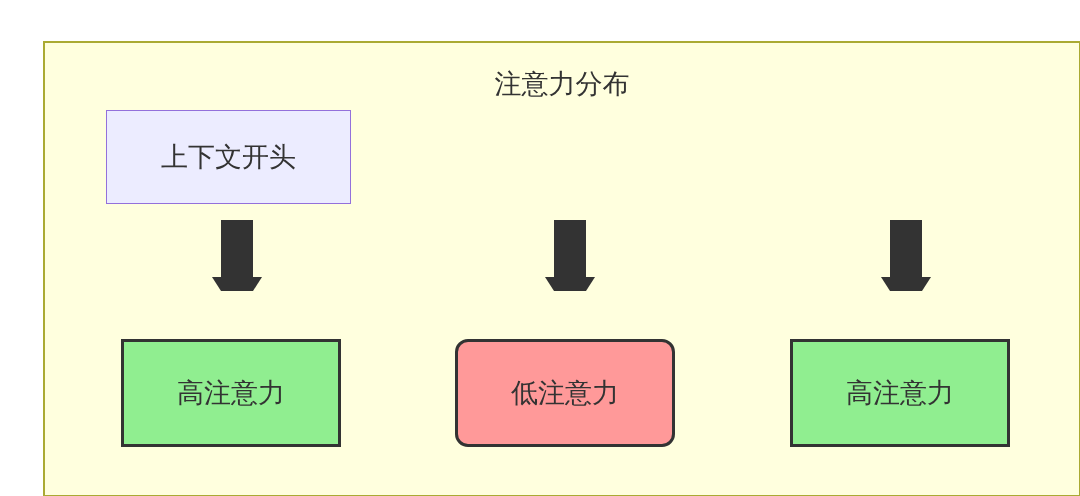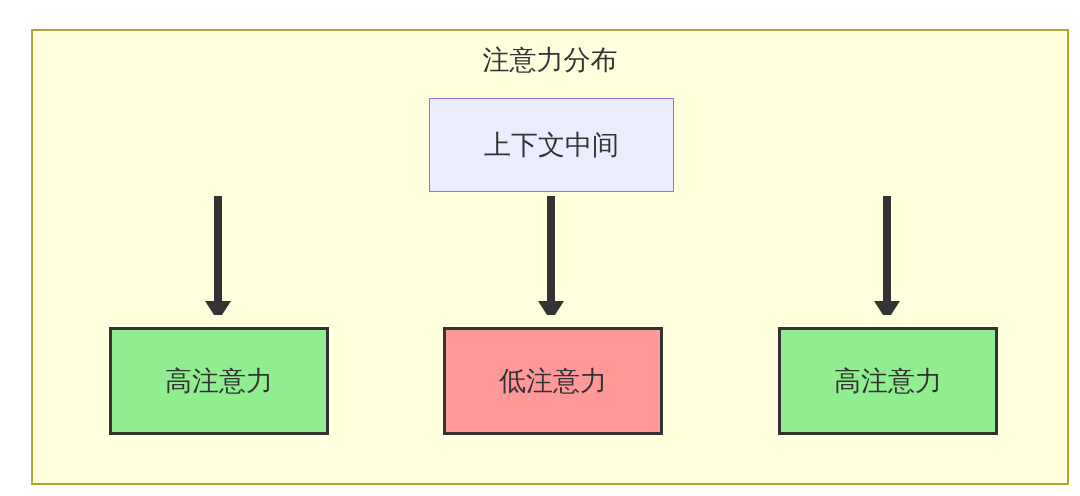"注意力分布" * { padding: 4px -> 16px }
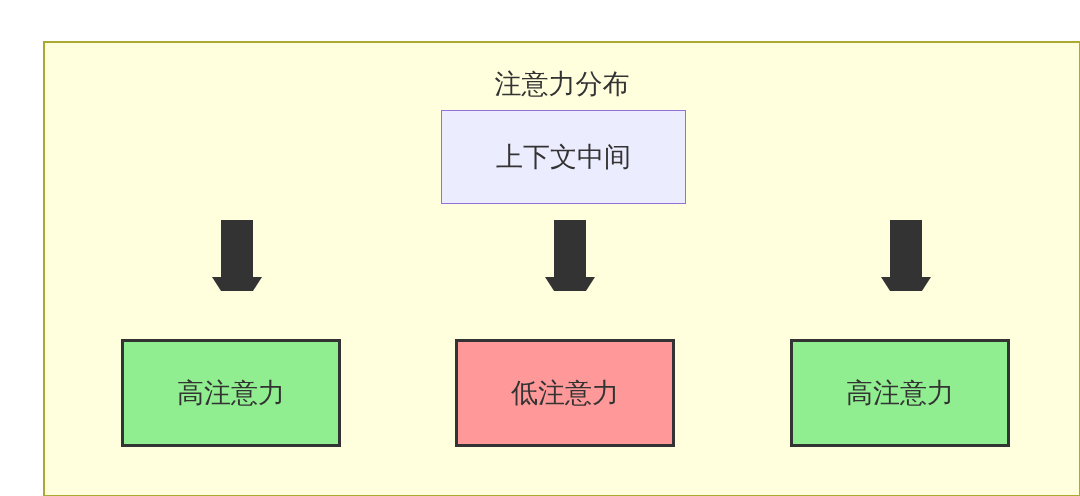"上下文开头" div.node { html: none -> <div> <span>上下文开头</span> </div> }
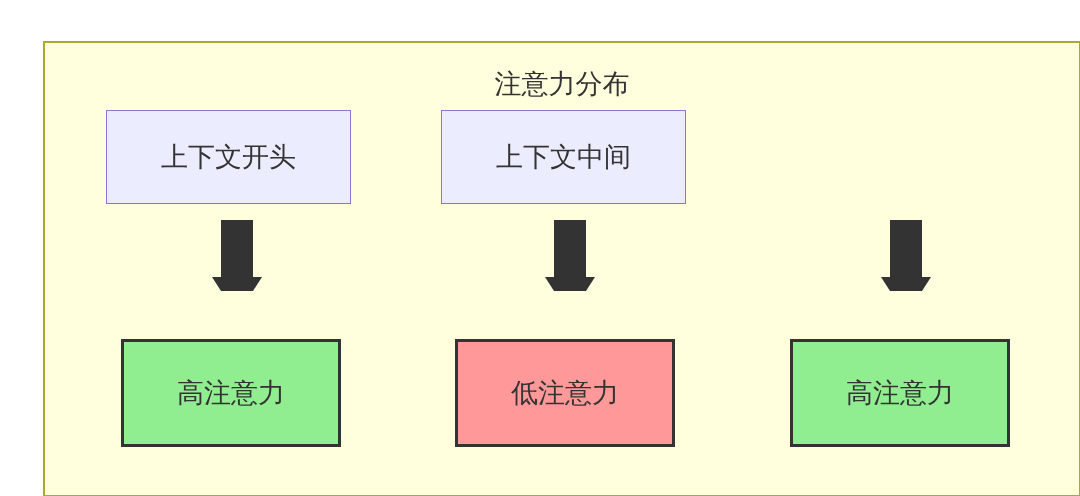"上下文中间" div.node { html: <div> <span>上下文中间</span> </div> -> none }
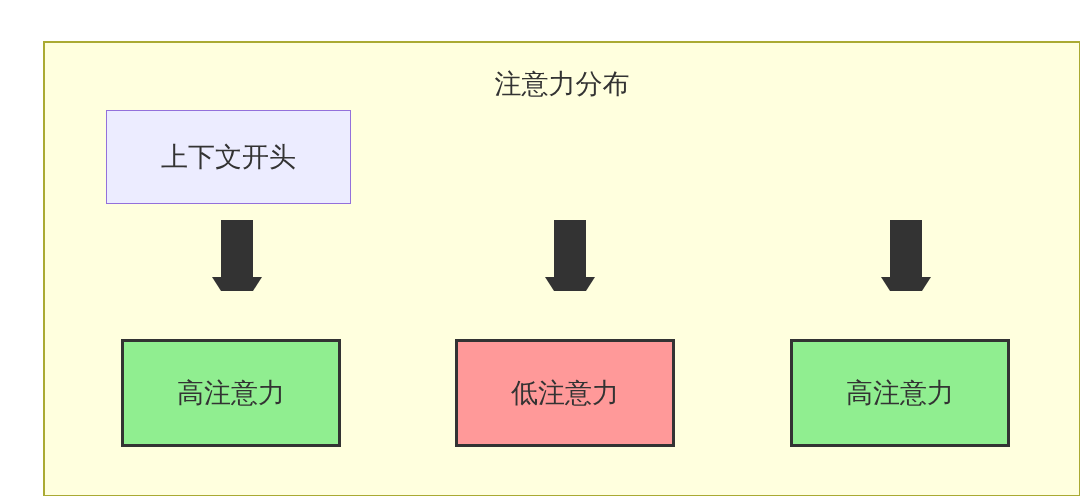"低注意力" .target-low { border-radius: none -> 13px }
